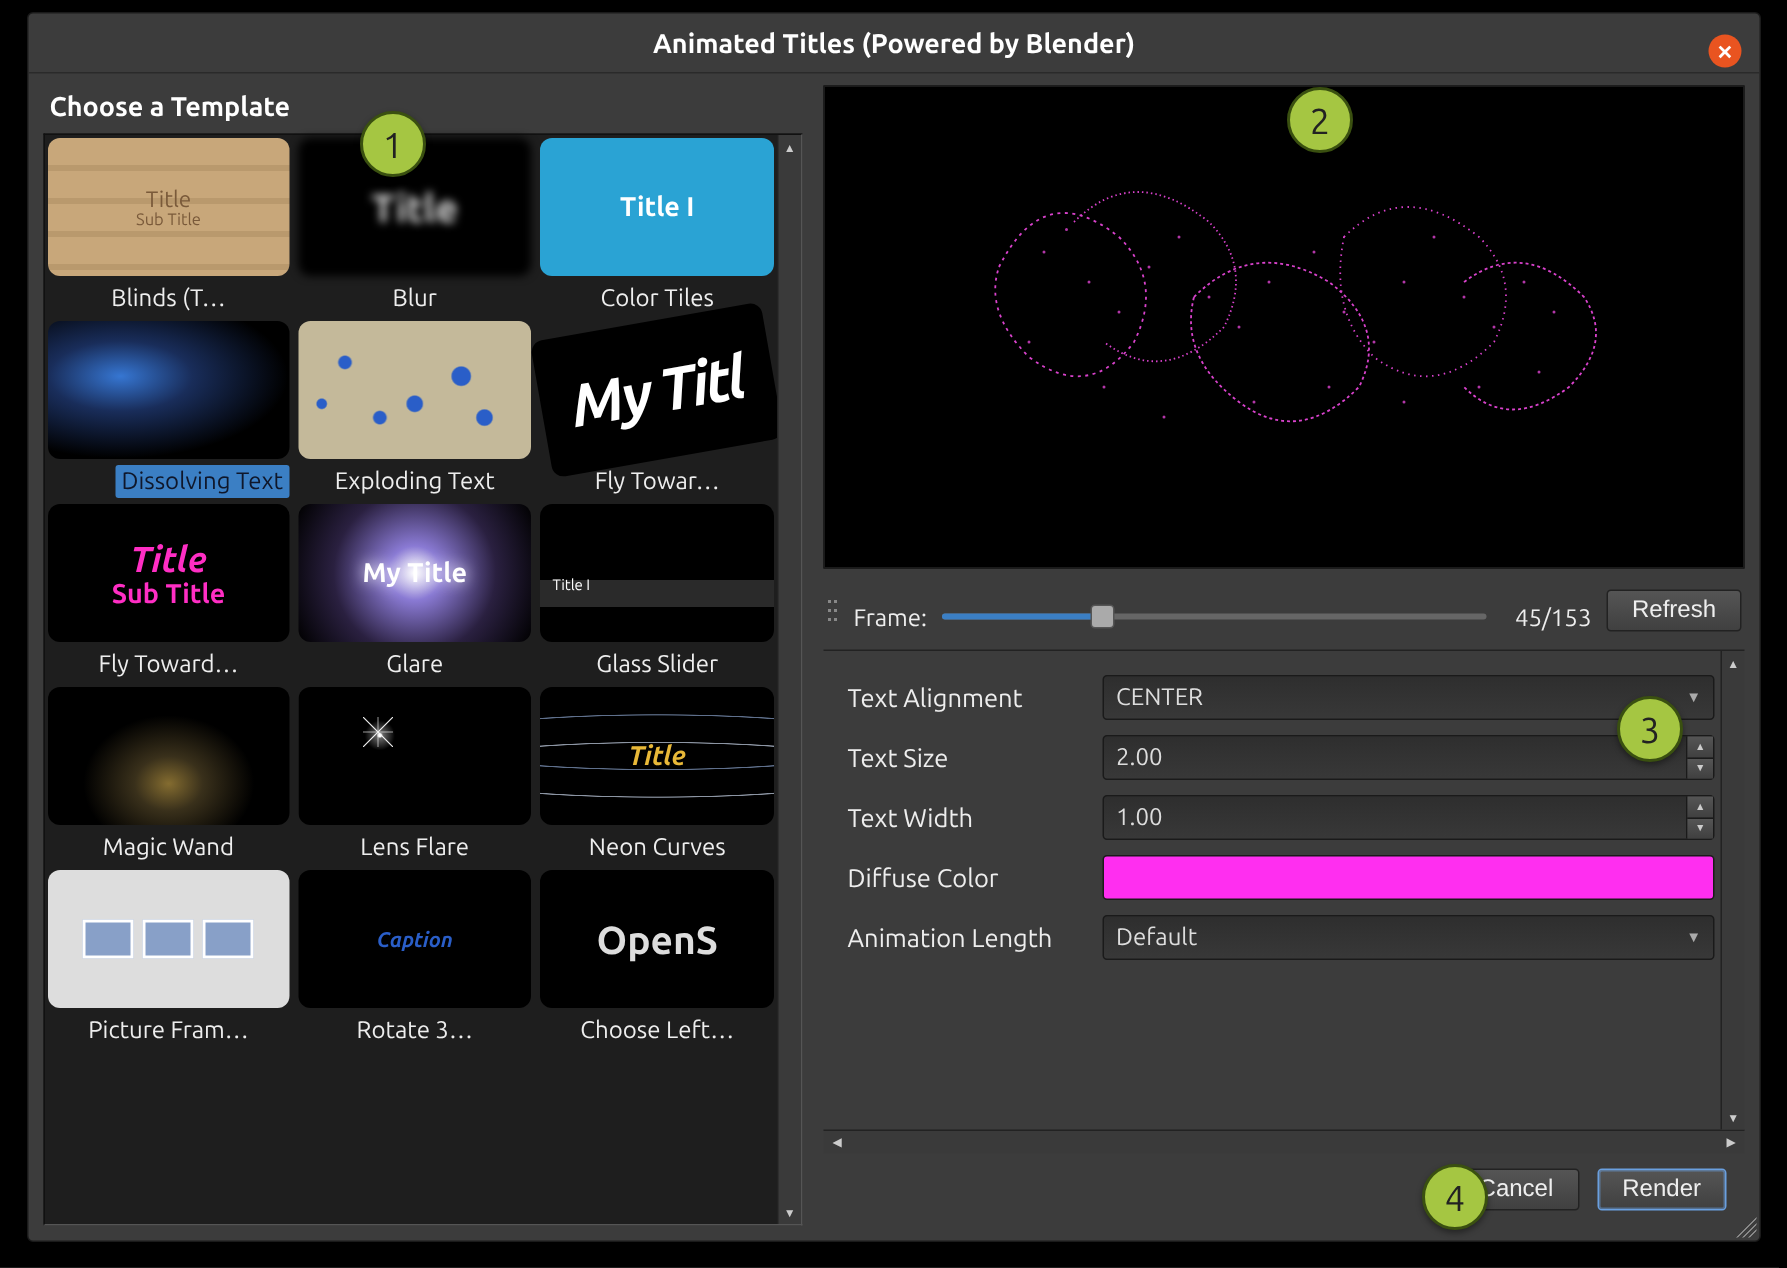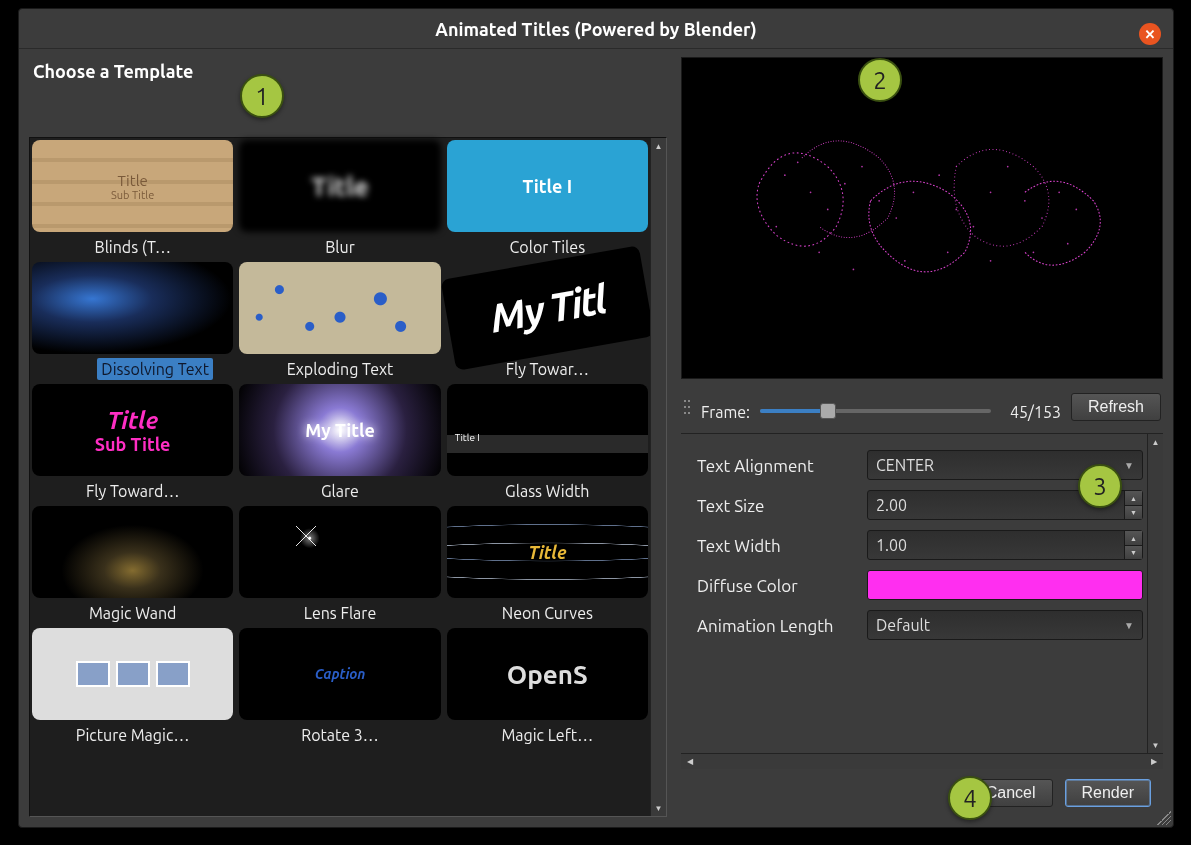"Choose a Template" .left { gap: 48px -> none; width: 638px -> 506px }
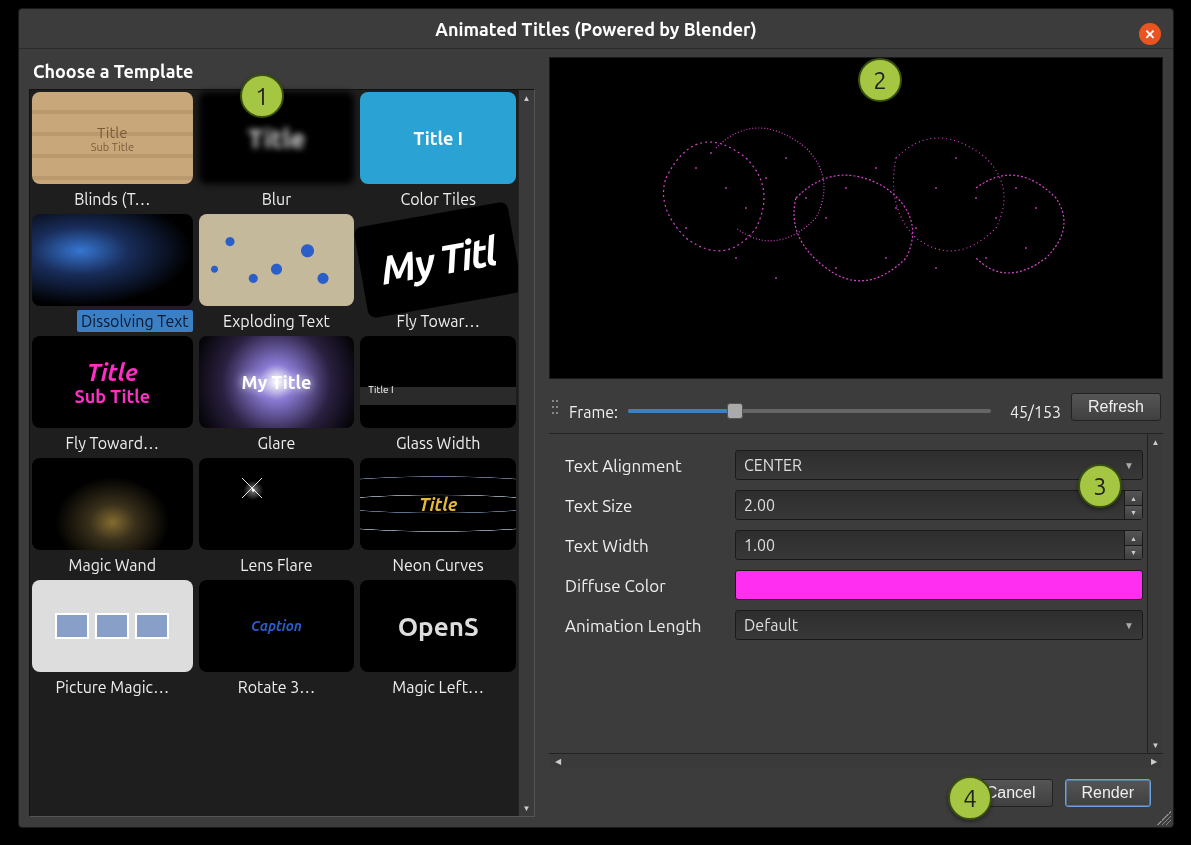"Glass Width" div.template-label { text: Width -> Slider }
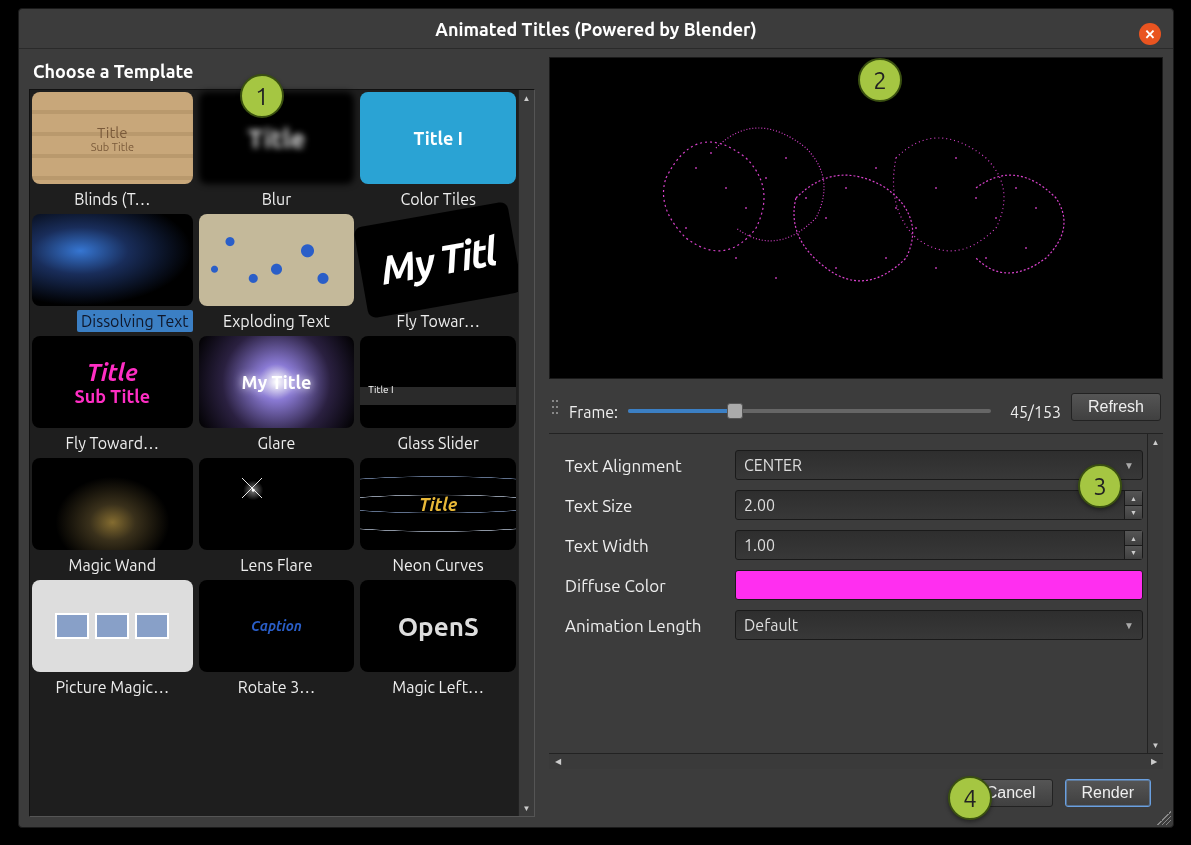"Picture Magic…" div.template-label { text: Magic -> Fram }
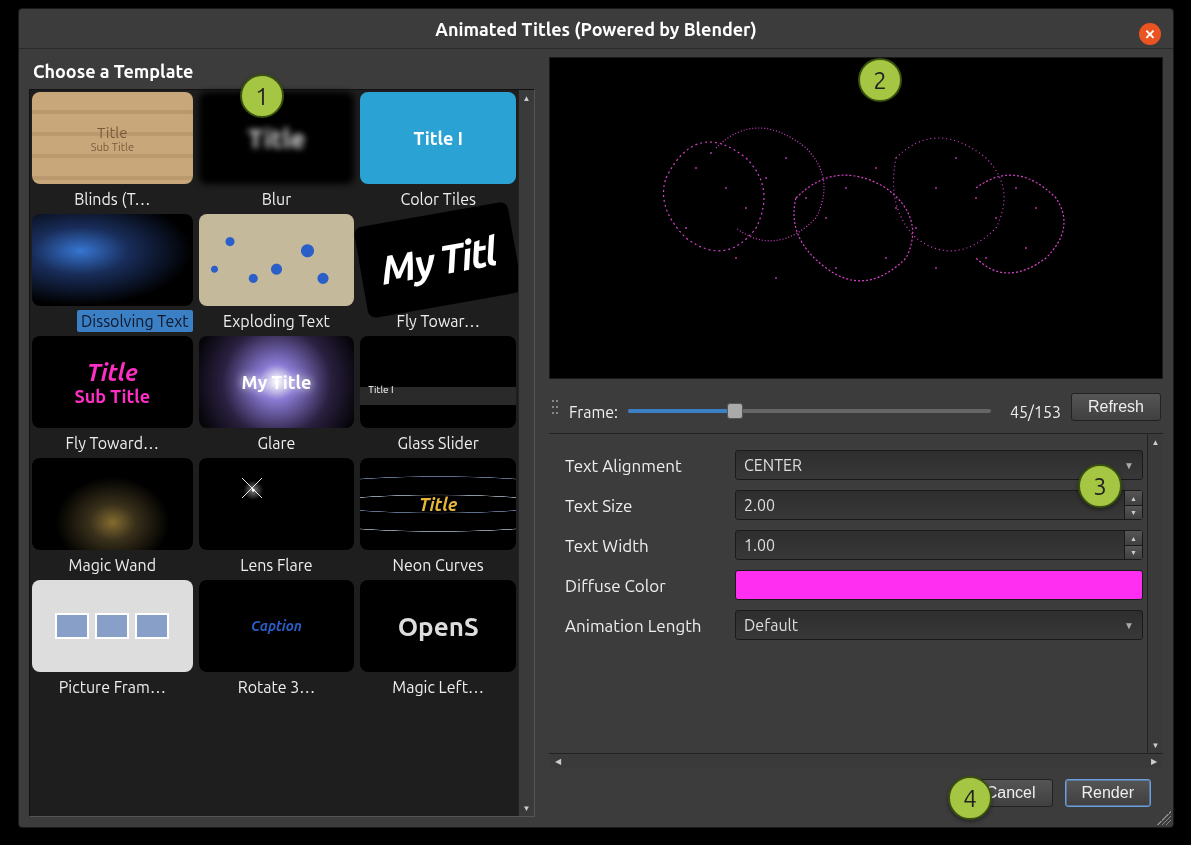"Magic Left…" div.template-label { text: Magic -> Choose }
